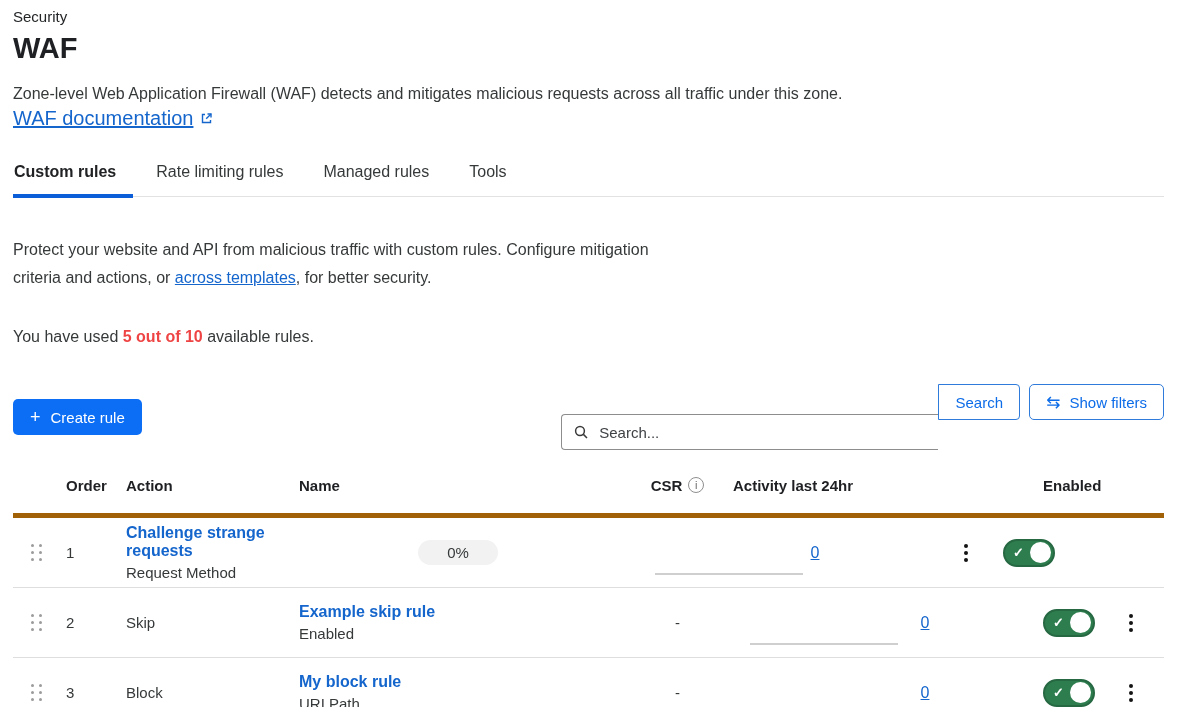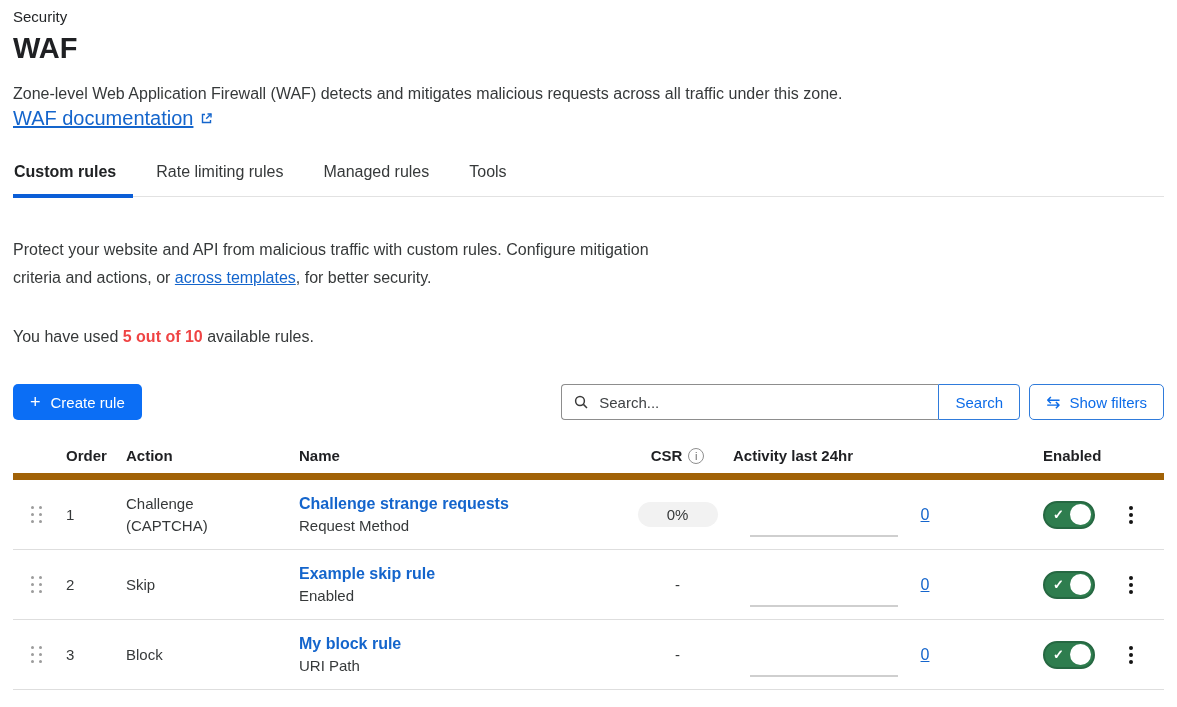"Search..." .search-box { margin-top: none -> 30px }
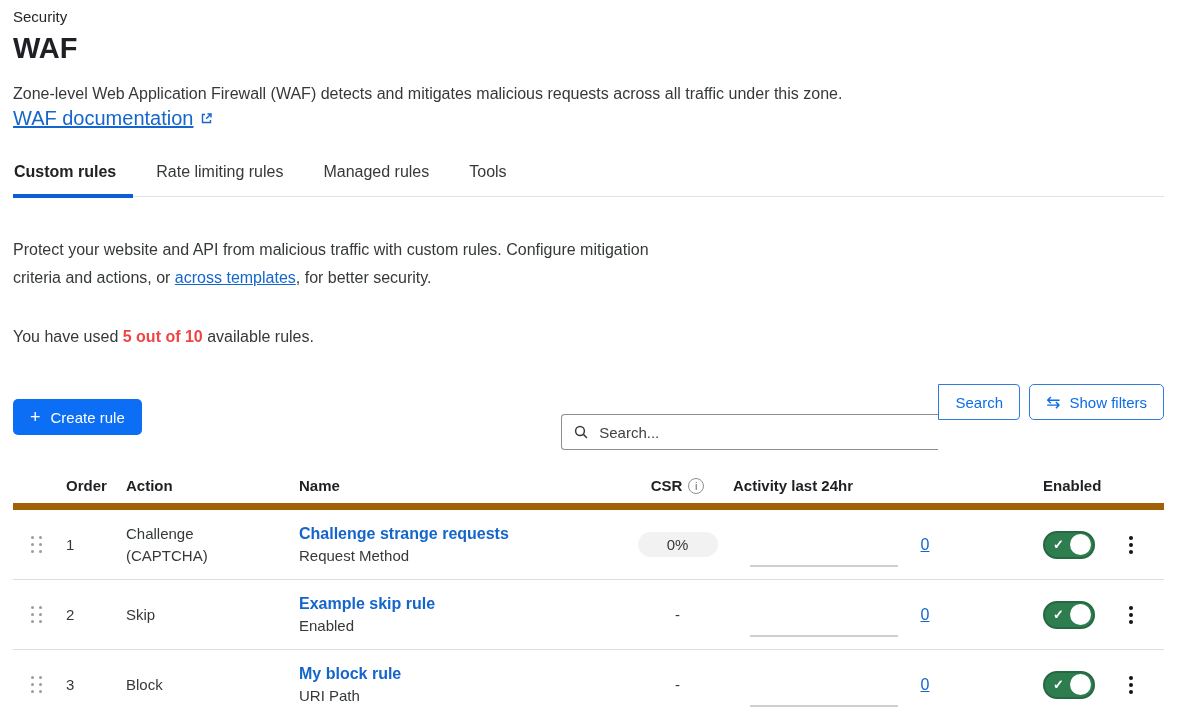"Order" .thead { border-bottom: 7px solid #a16207 -> 5px solid #a16207; padding-bottom: 9px -> 19px }
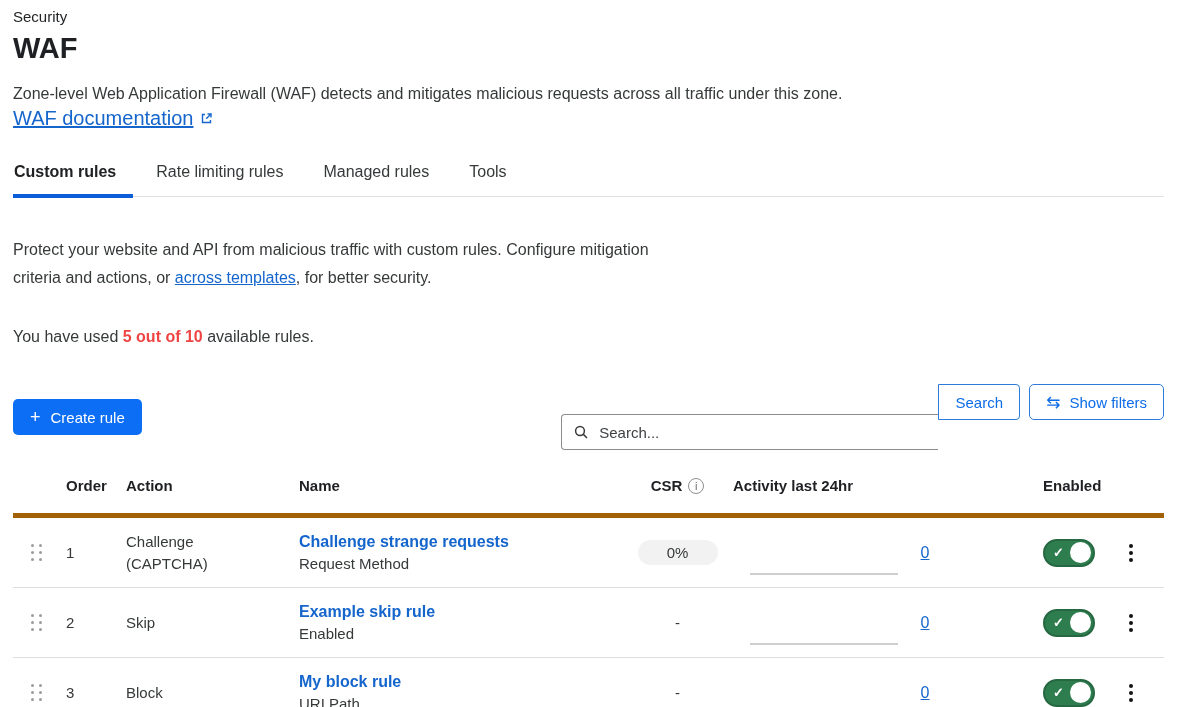"CSR" .th-csr { align-items: flex-end -> flex-start }
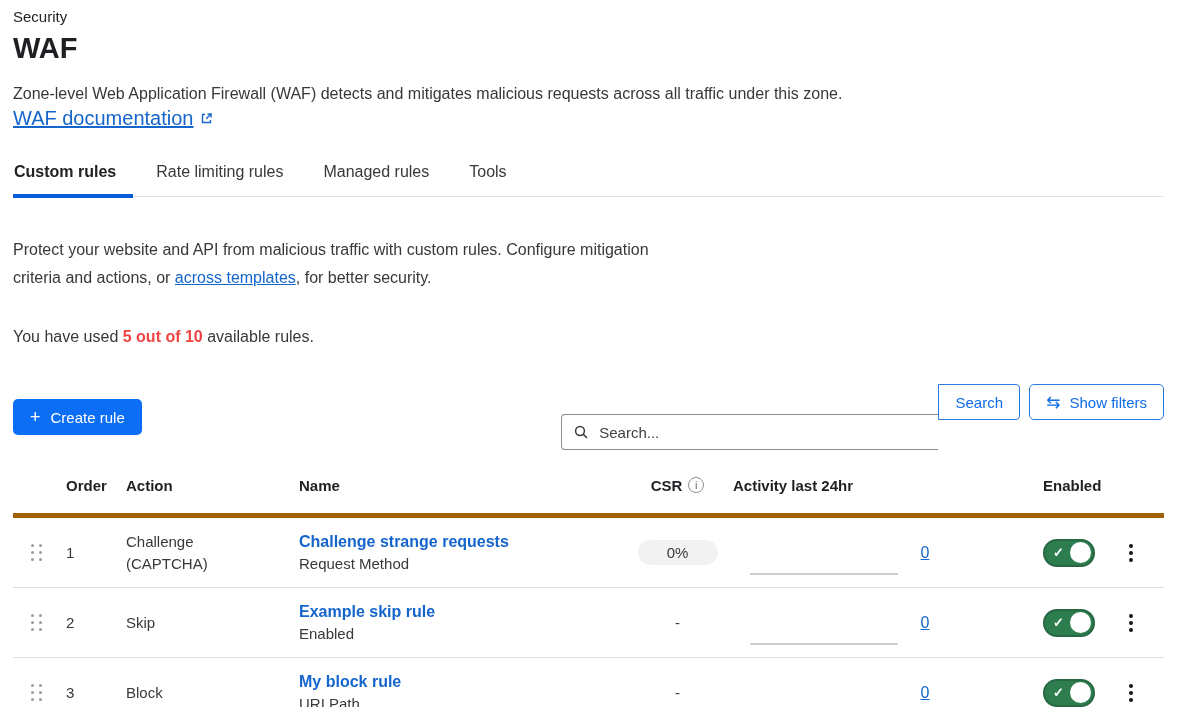"Challenge" div.cell-action { html: <div> <div>Challenge</div> <div>(CAPTCHA)</div> </div> -> none }
